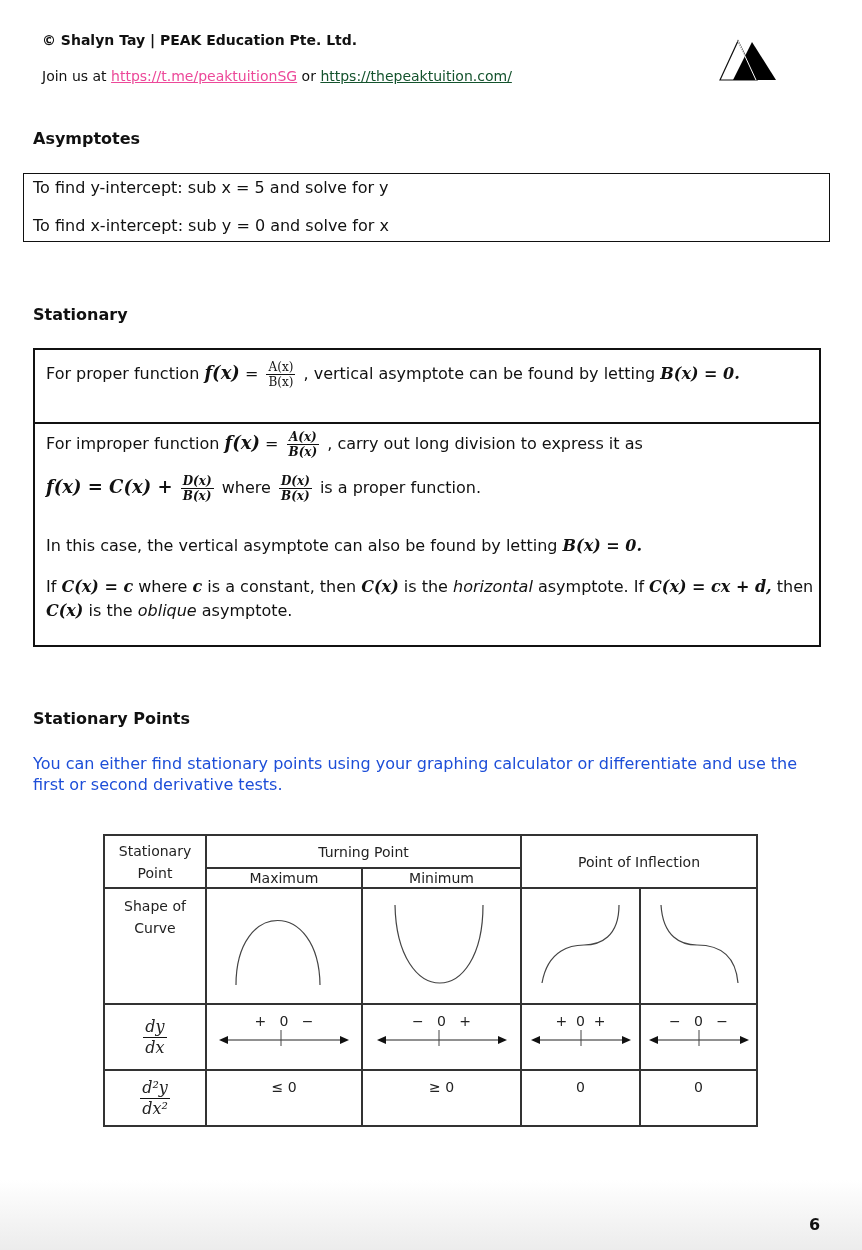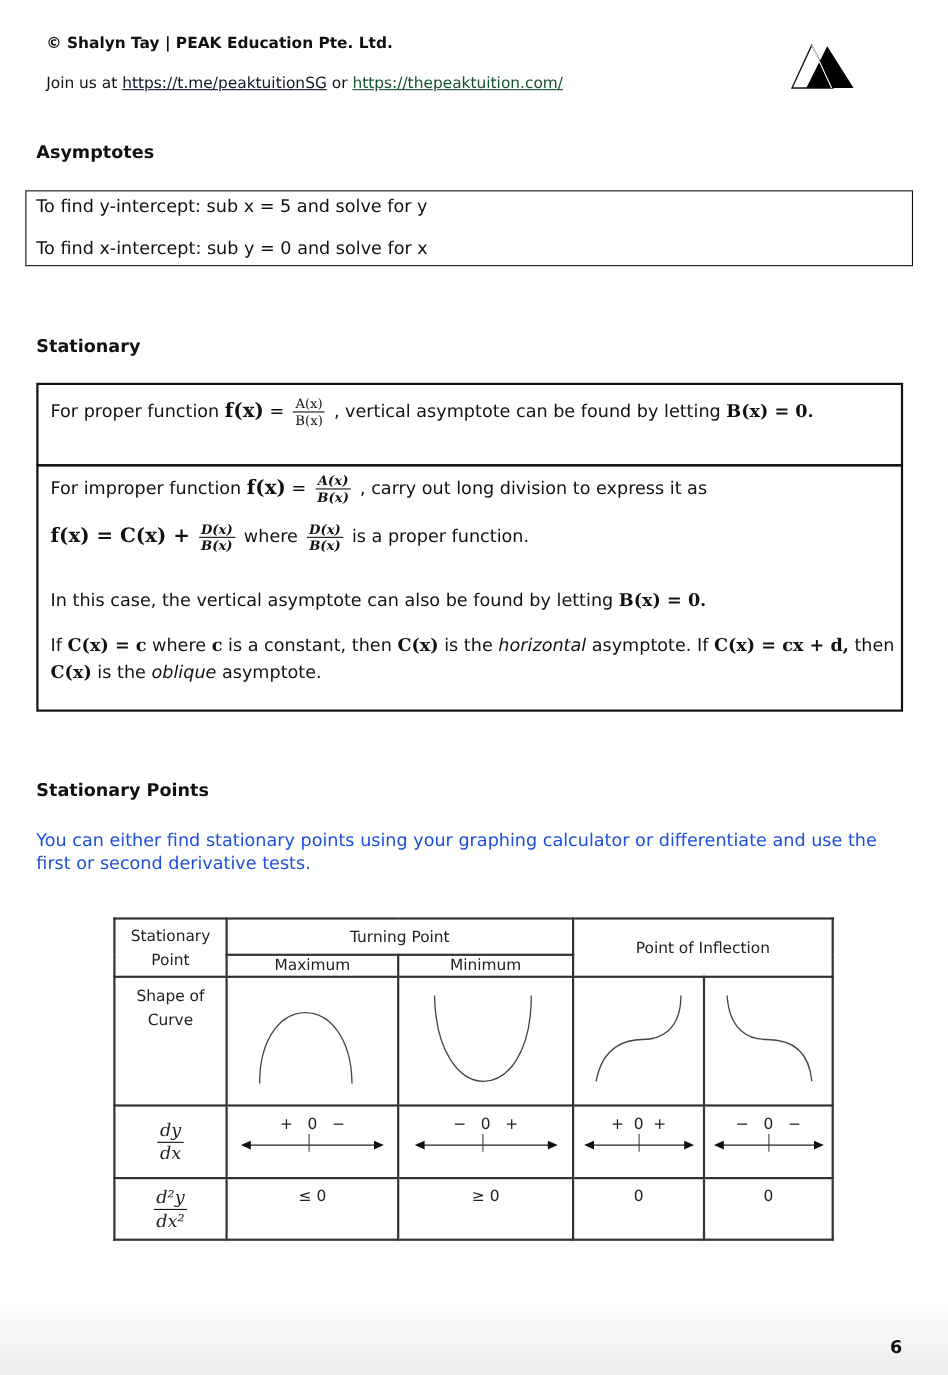"https://t.me/peaktuitionSG" a.lnk { color: #0f172a -> #ec4899 }
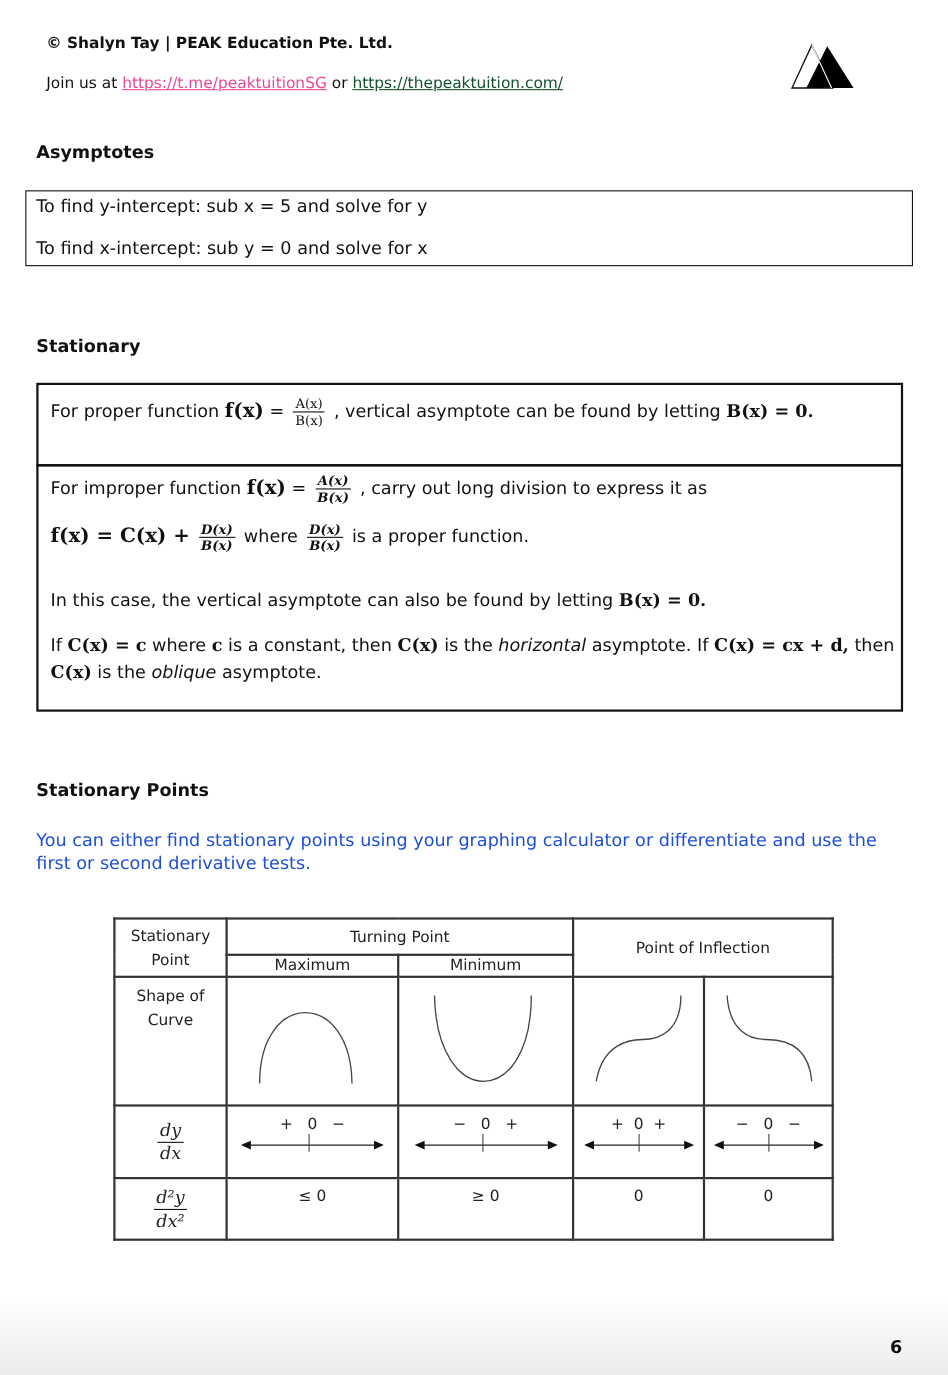"f(x)" .m { font-style: none -> italic }
